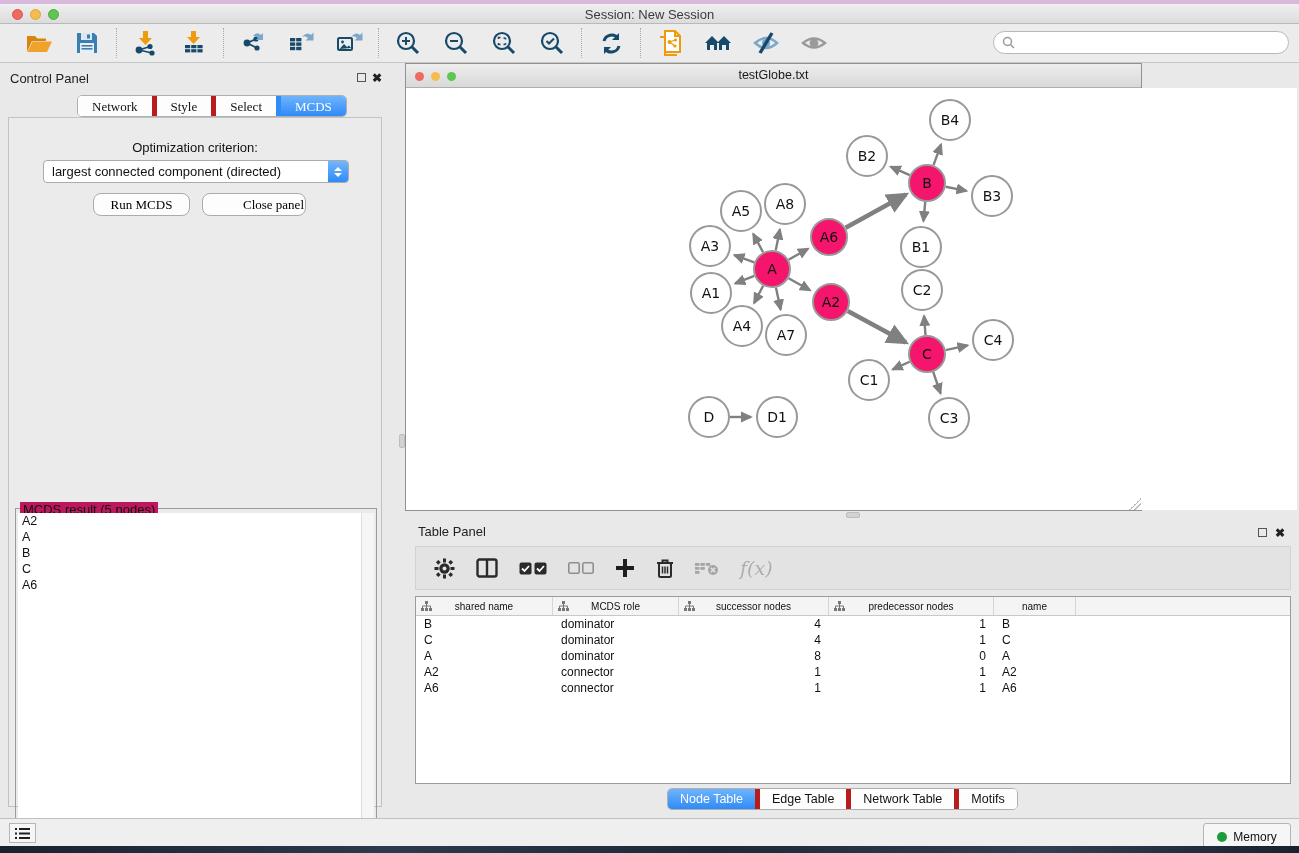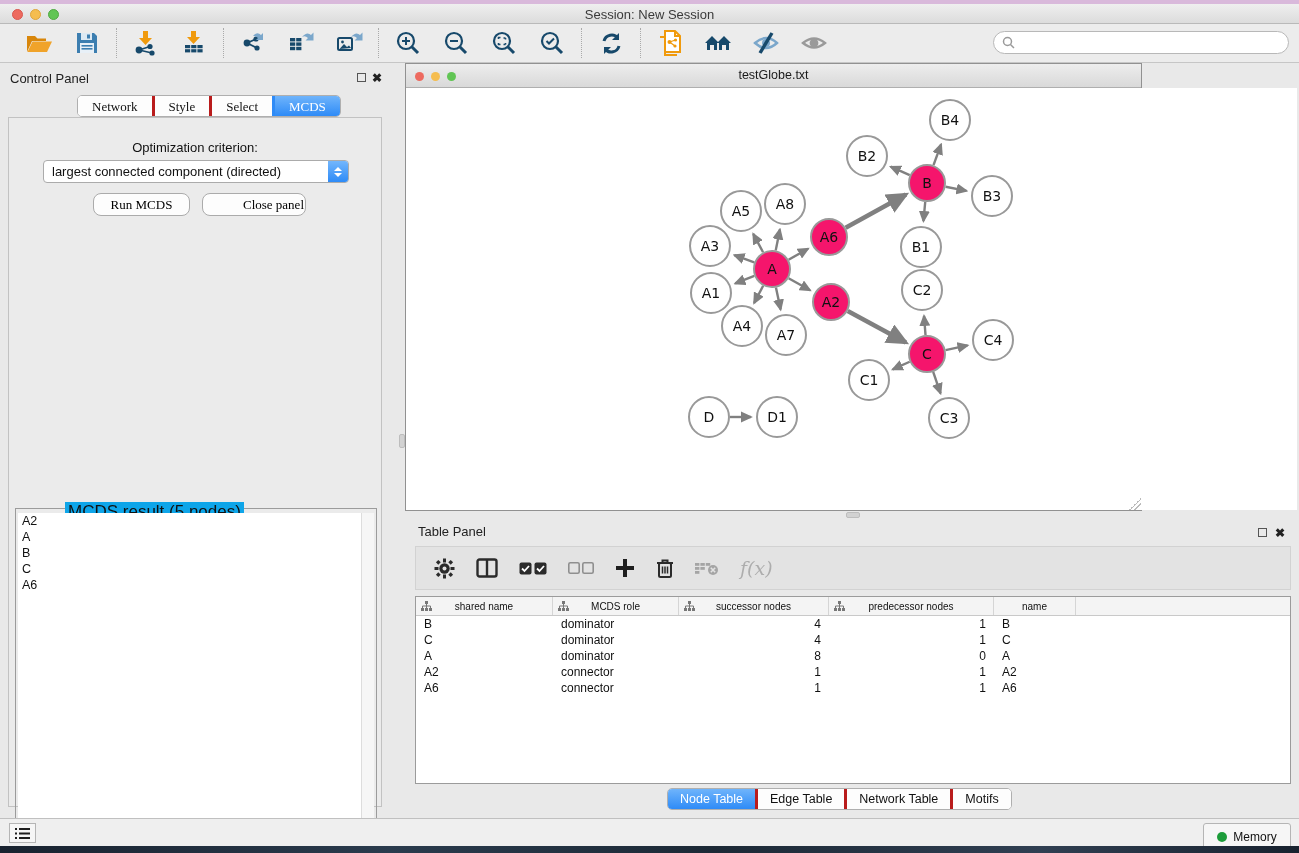"Style" .seg-tab { border-left: 3px solid #b91c1c -> 5px solid #b91c1c }
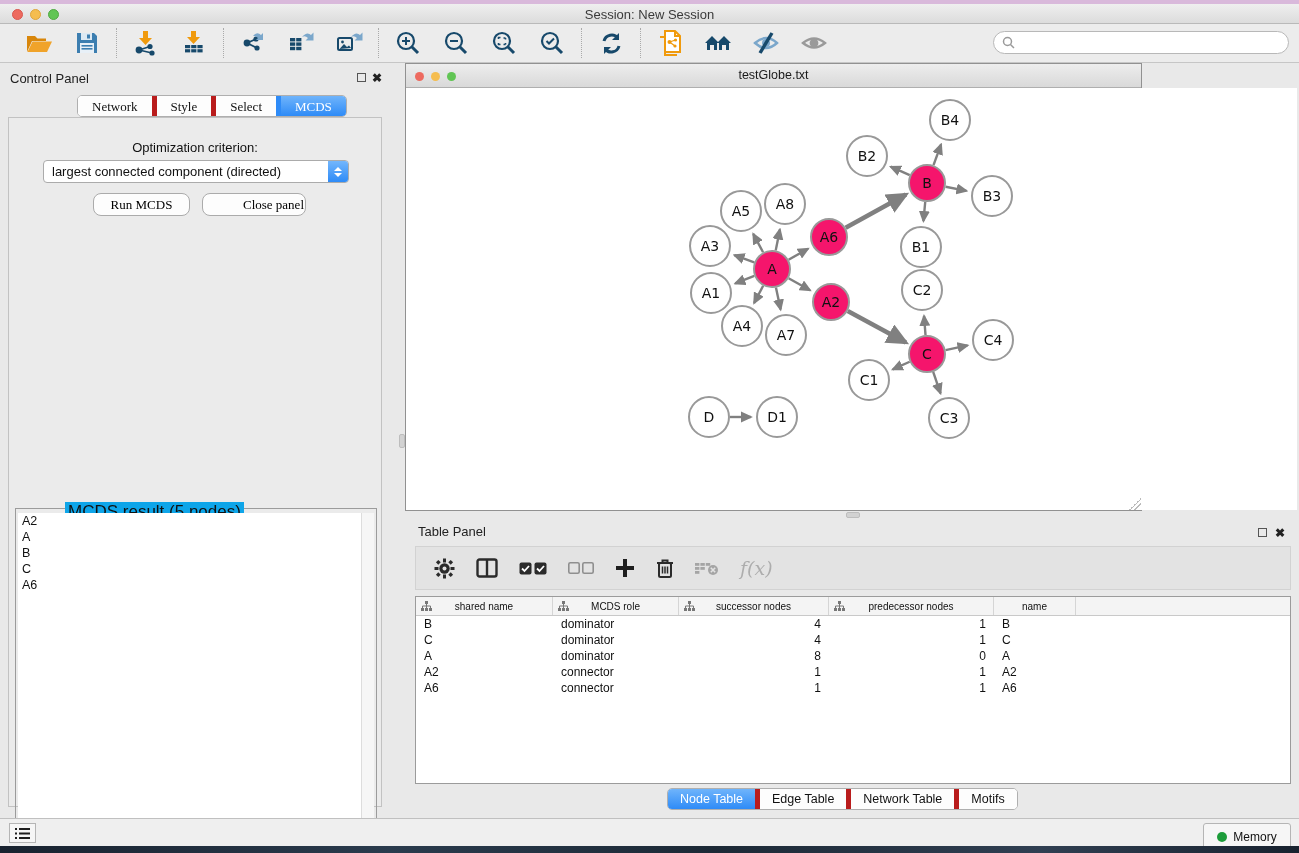"MCDS result (5 nodes)" .result-legend { background: #0ea5e9 -> #be185d; font-size: 17px -> 13px; margin-left: 45px -> none }
